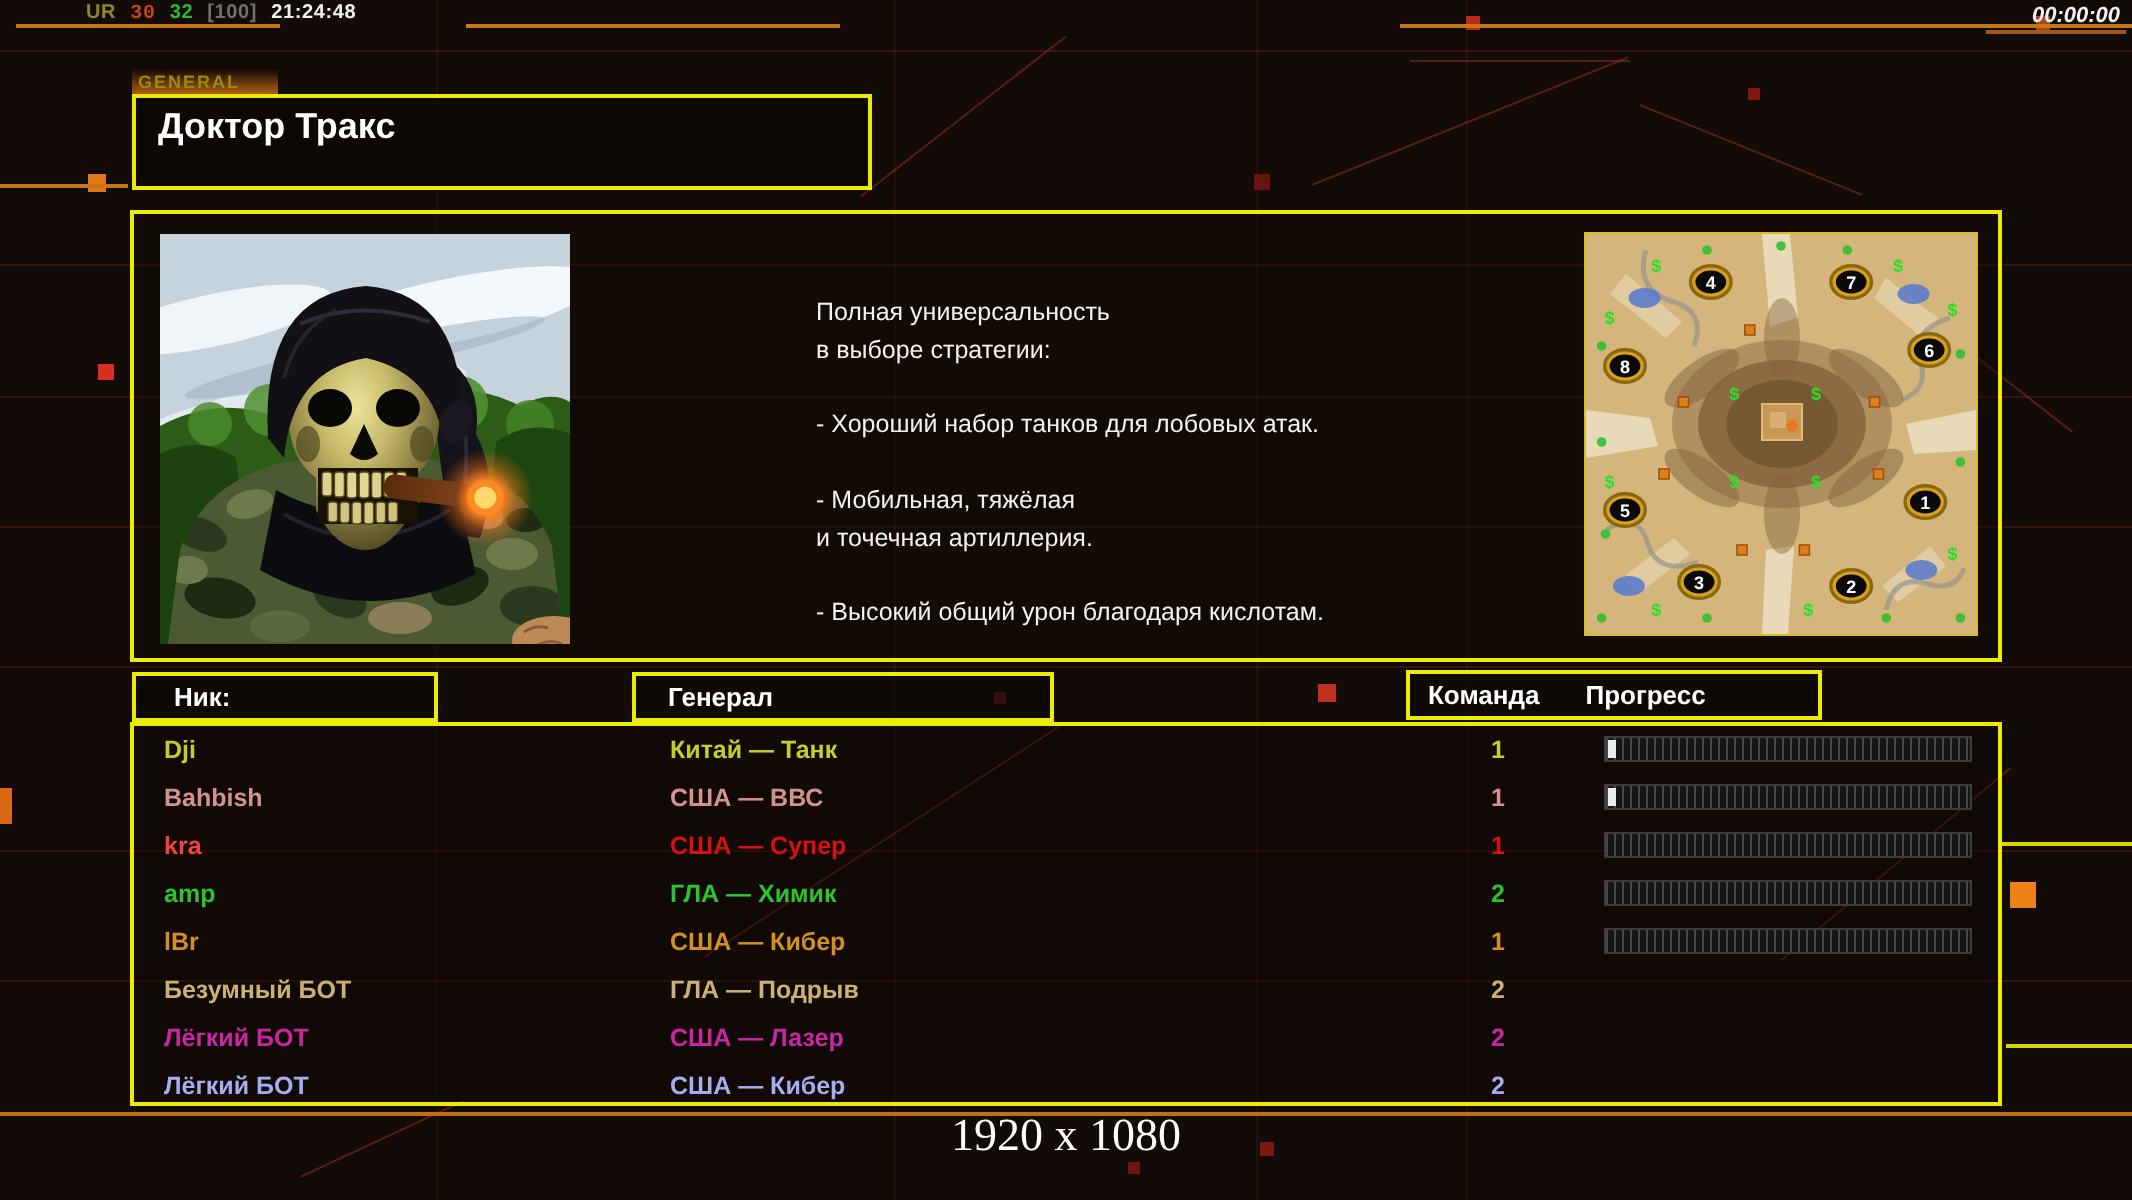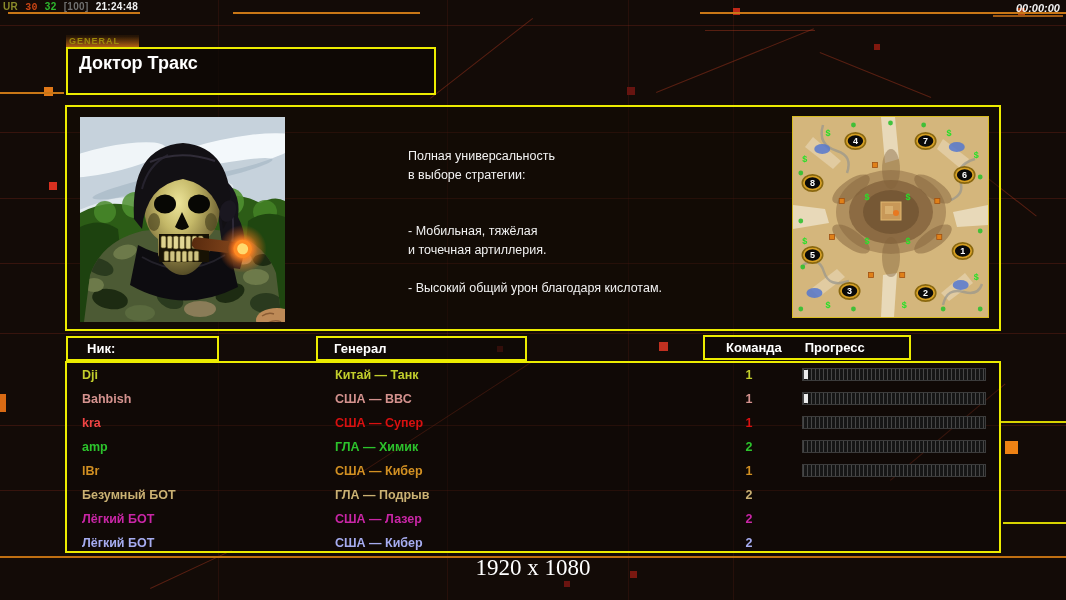"UR" span { margin-left: none -> 40px }
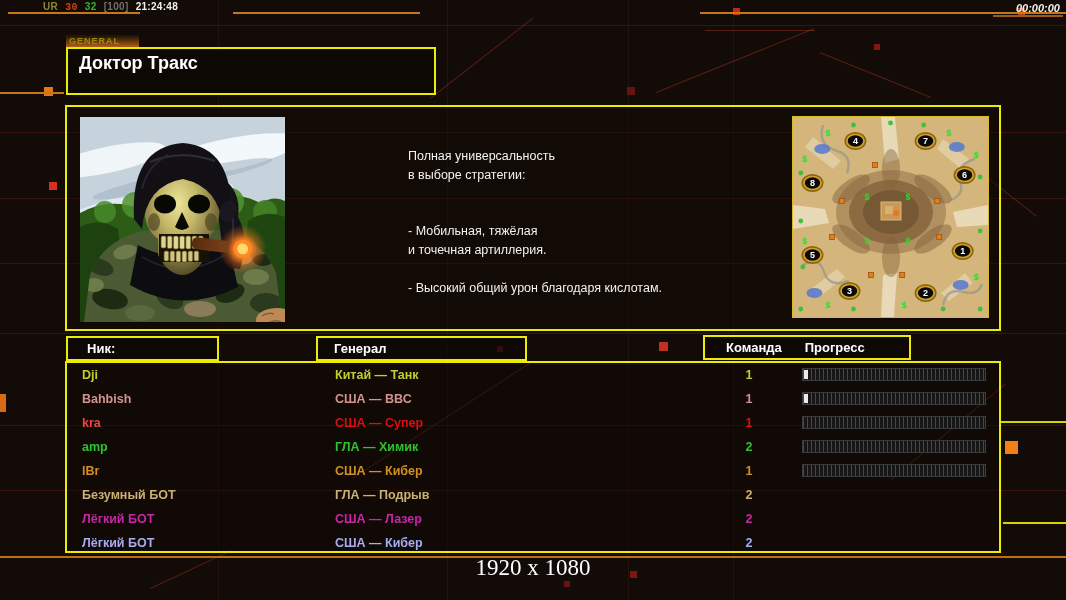"- Хороший набор танков для" div.desc-line { html: none -> <div>- Хороший набор танков для лобовых атак.</div> }
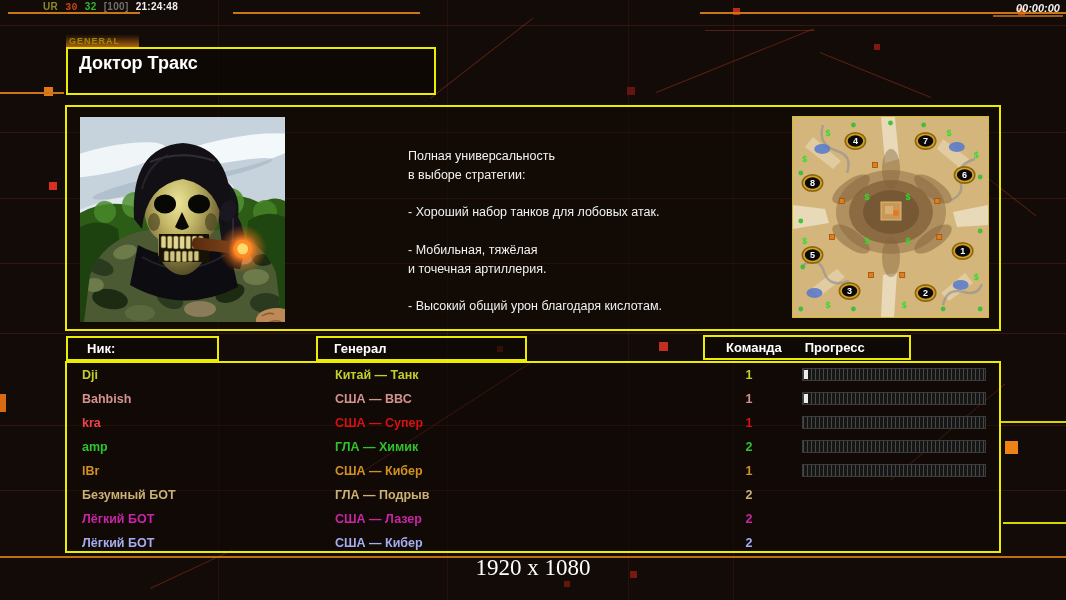"Команда" #hdr-team { padding-left: 21px -> 9px }
